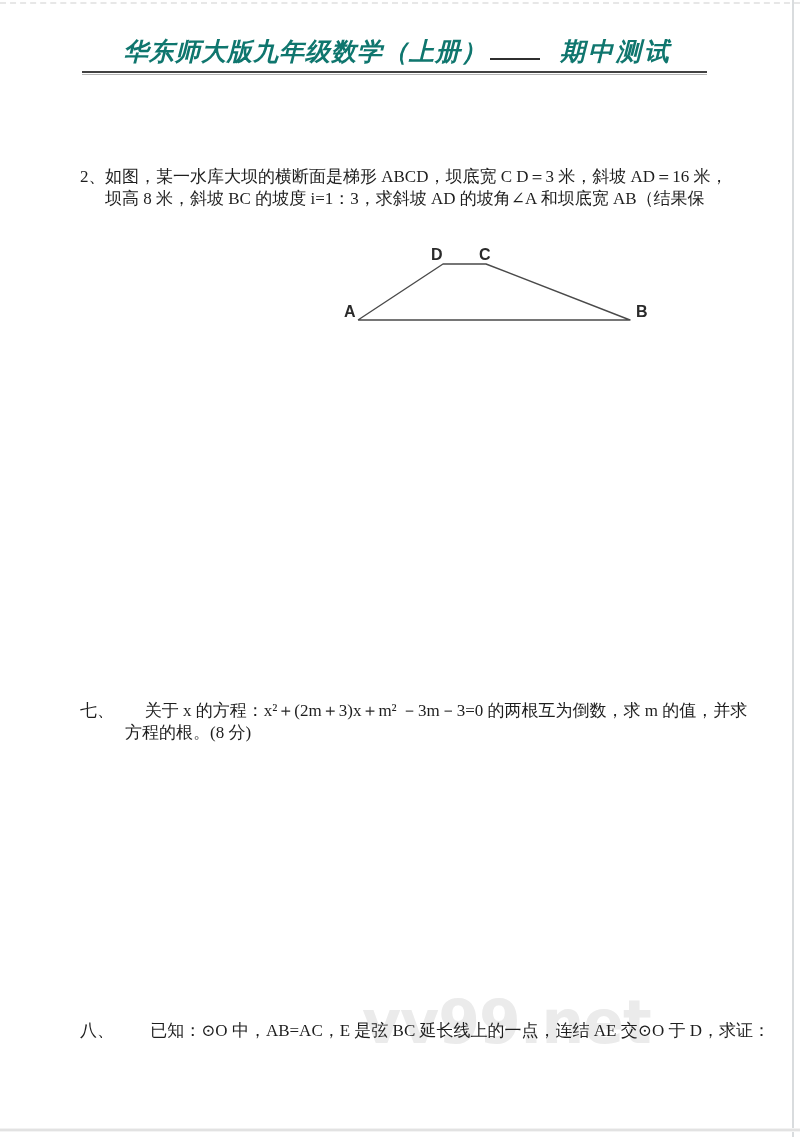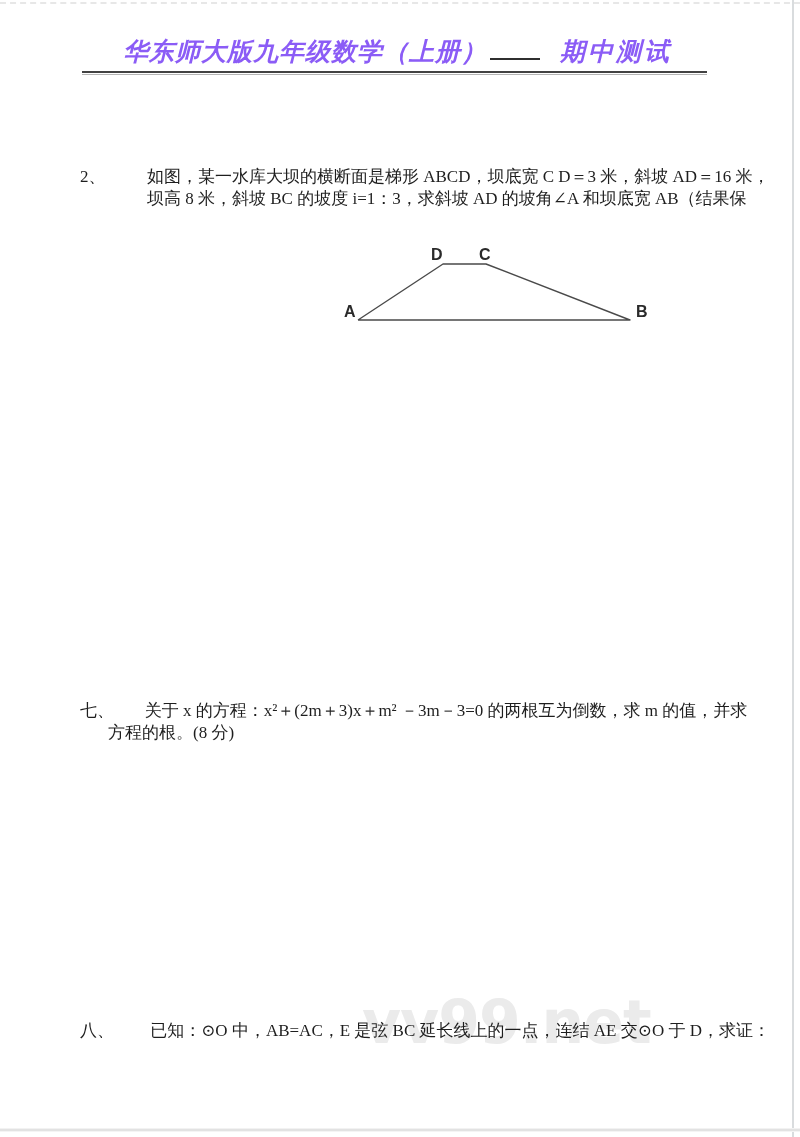"华东师大版九年级数学（上册） 期中测试" .header { color: #8b5cf6 -> #0f766e }
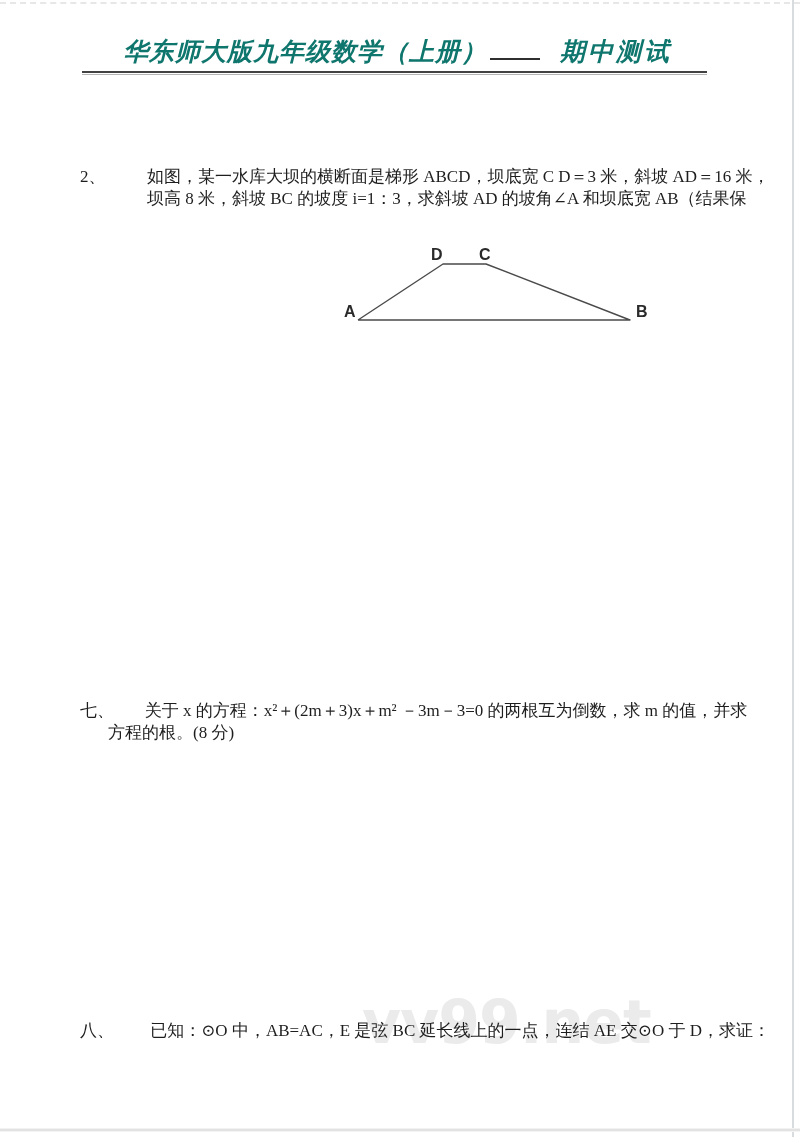"如图，某一水库大坝的横断面是梯形 ABCD，坝底宽 C D＝3 米，斜坡" .q2 .q-line { margin-left: 67px -> 25px }
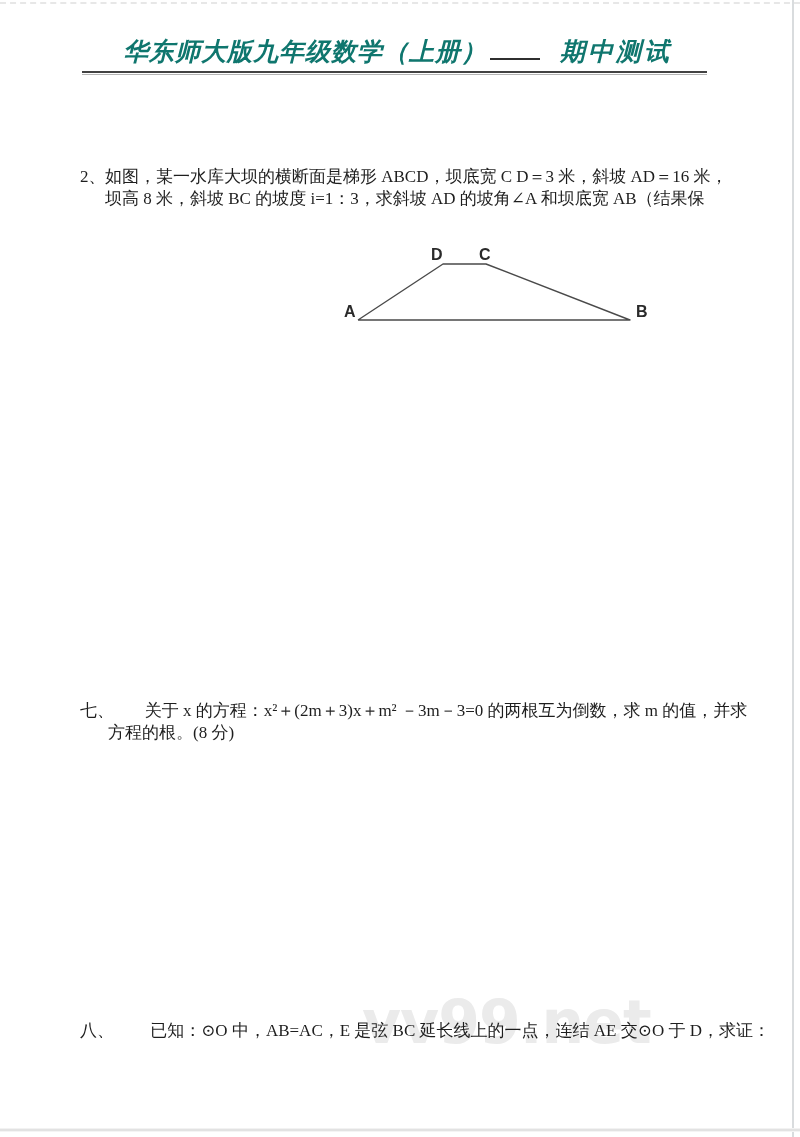"方程的根。(8 分)" .q7 .l1 { margin-left: 28px -> 45px }
